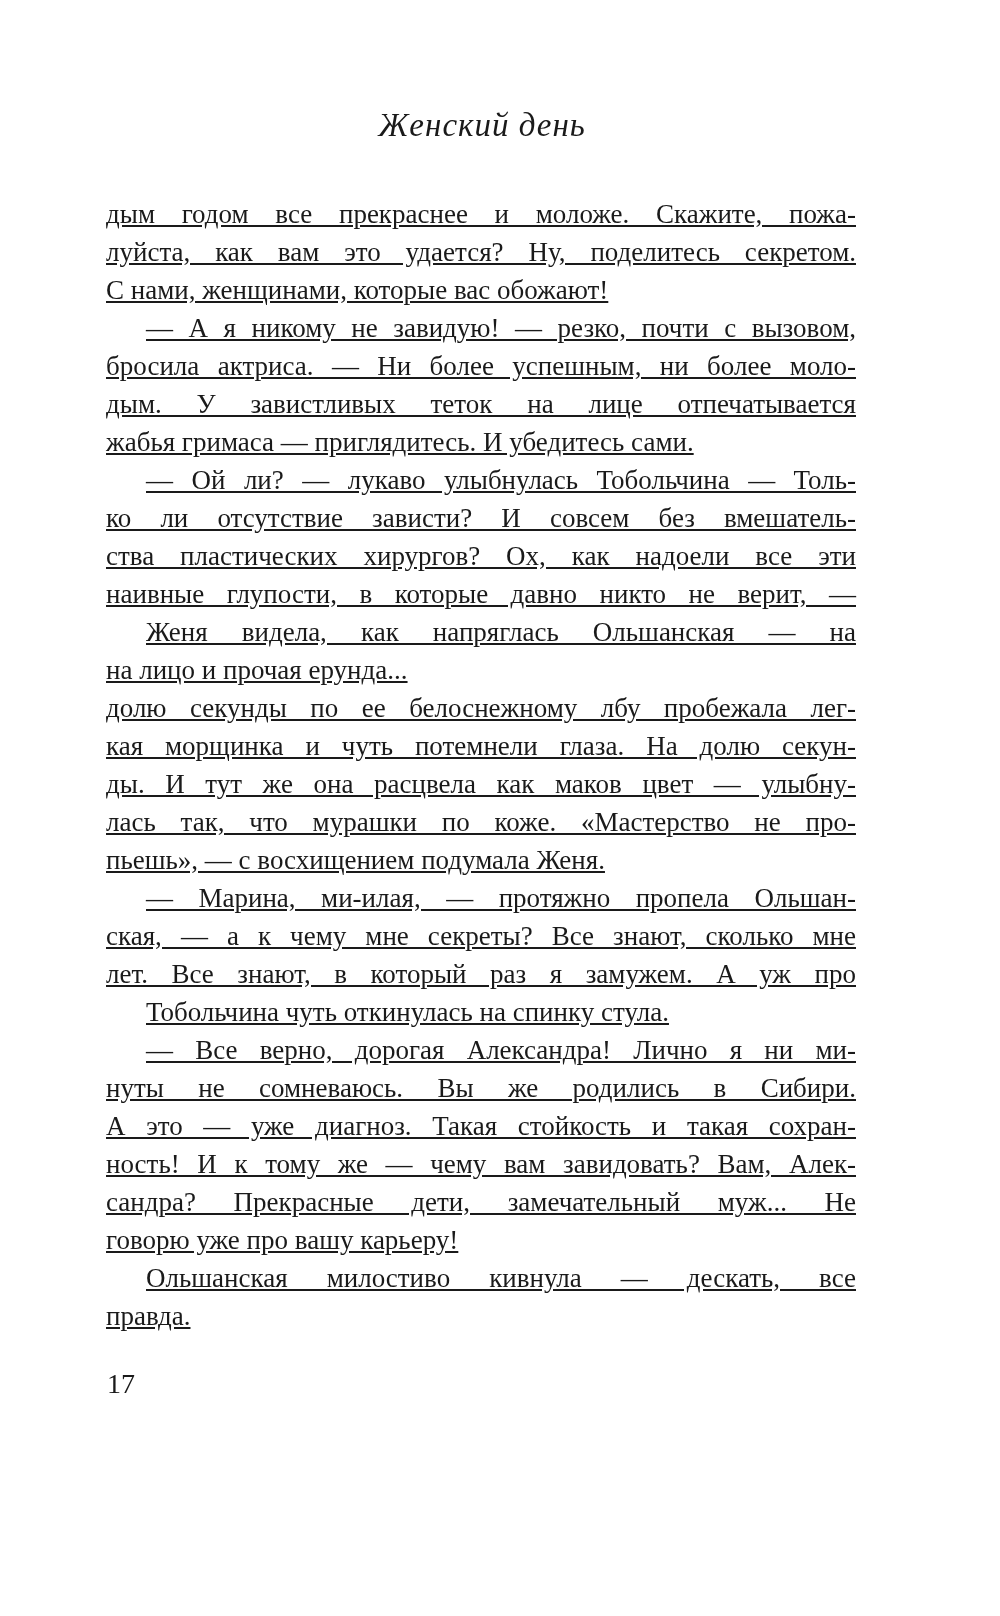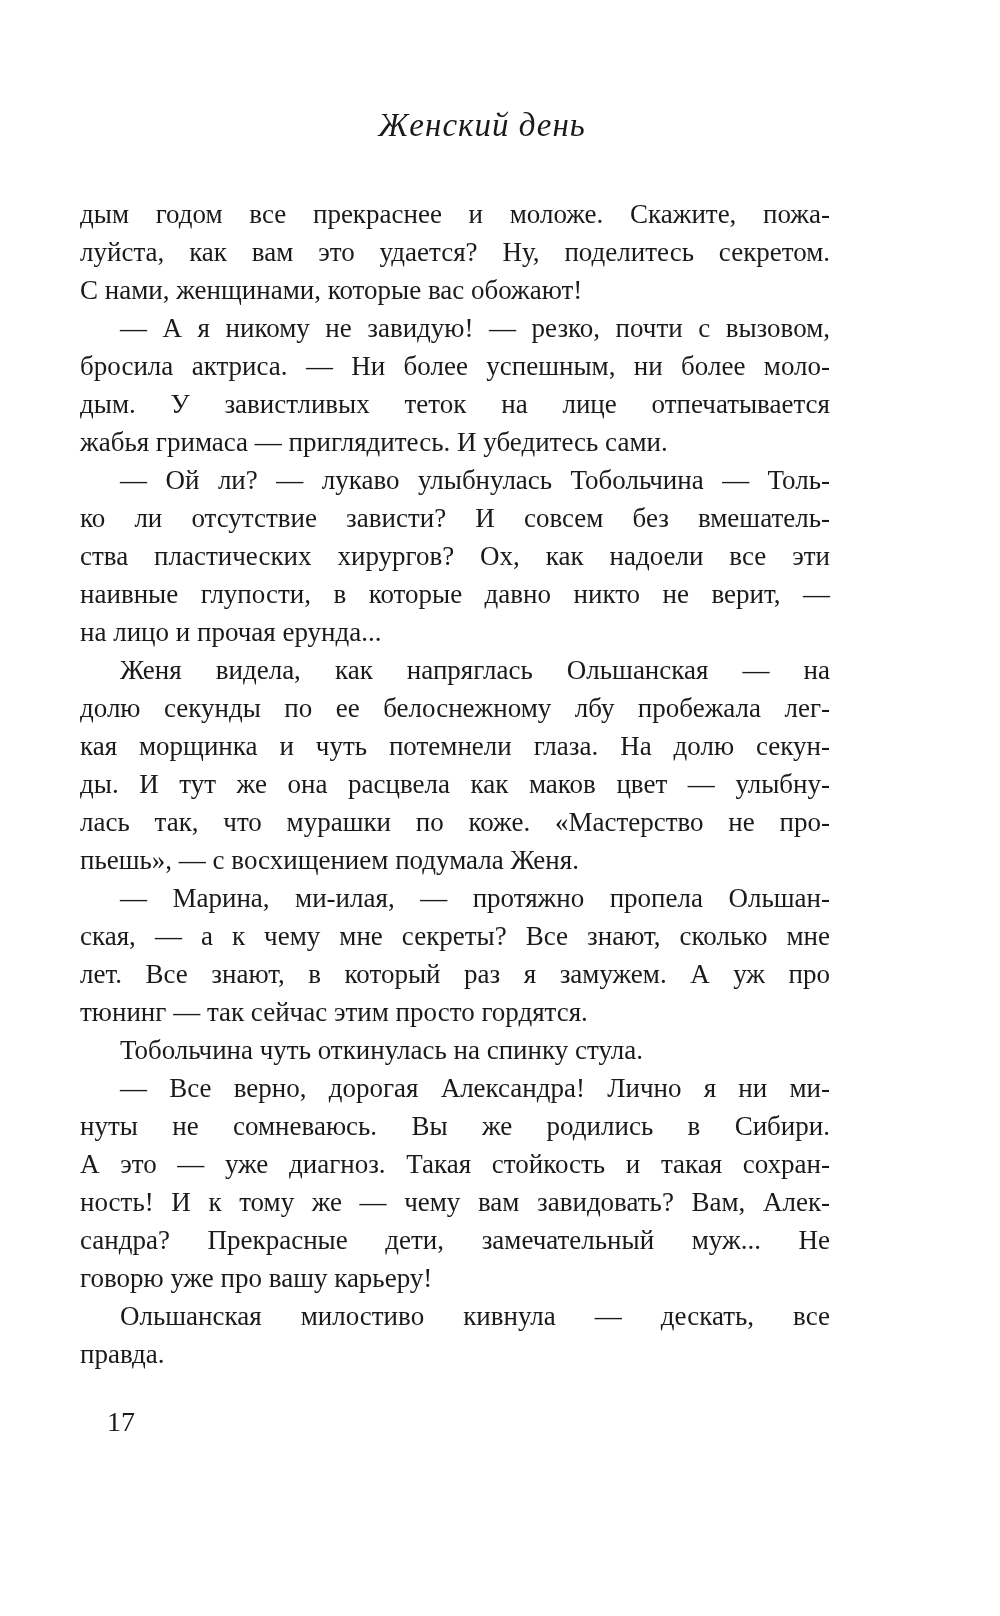"дым годом все прекраснее и" .text-block { margin-left: 80px -> 106px; text-decoration: none -> underline }
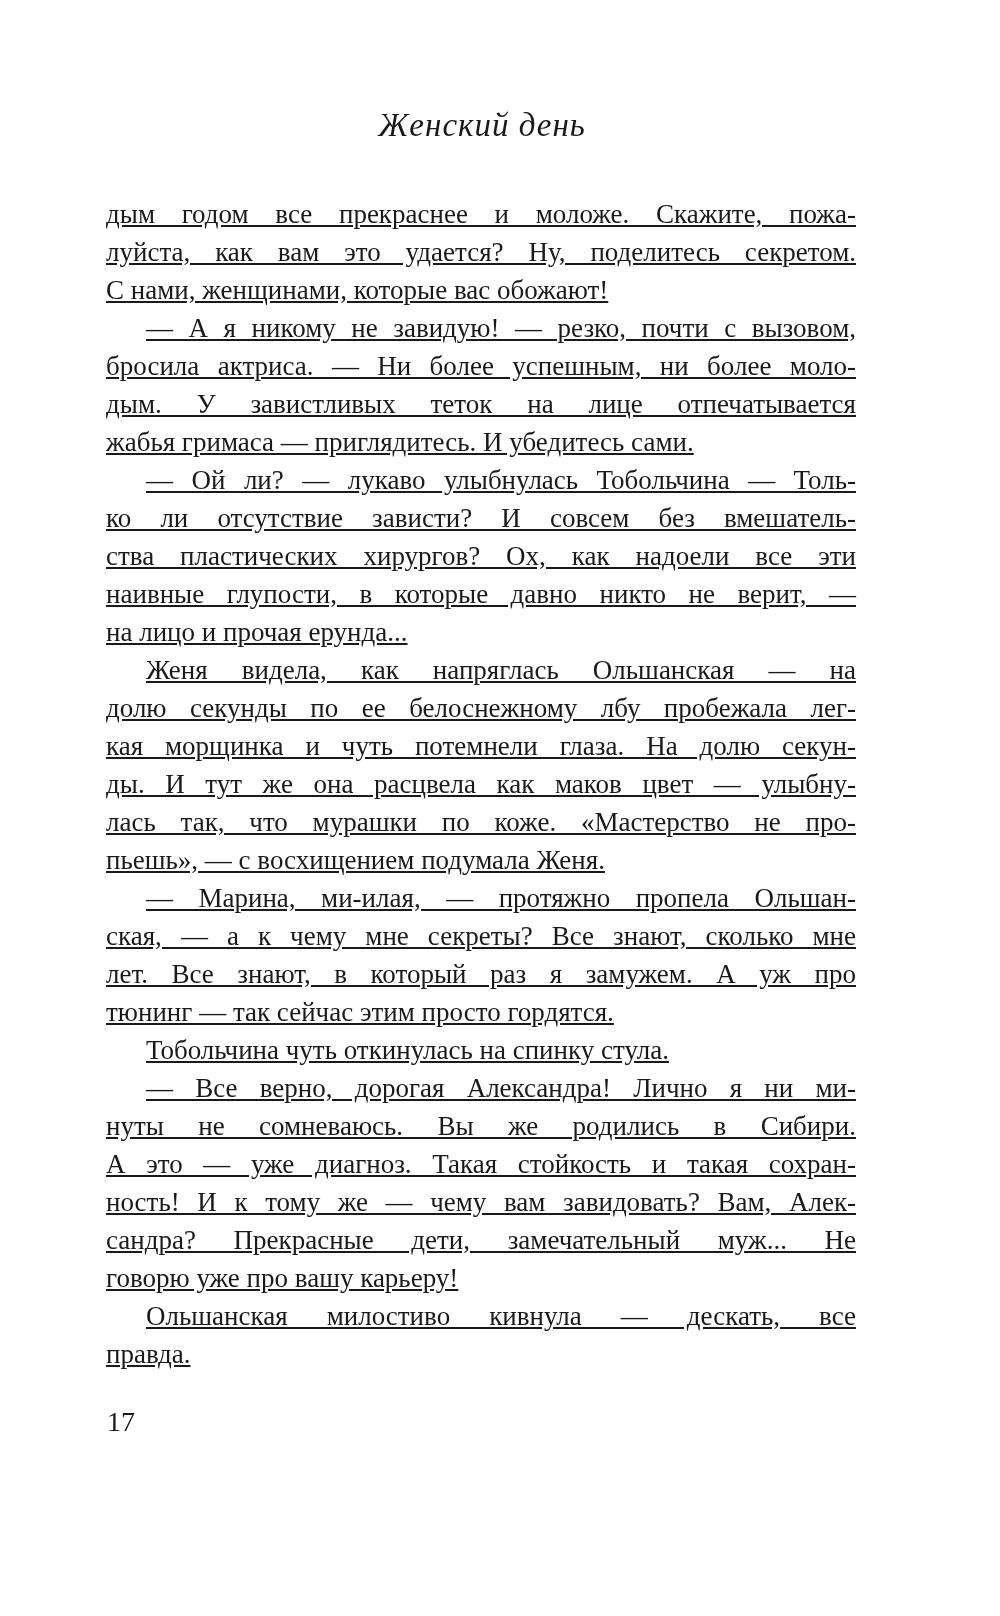"на лицо и прочая ерунда..." div.line { order: before "Женя видела, как напряглась Ольшанская" -> after "Женя видела, как напряглась Ольшанская" }
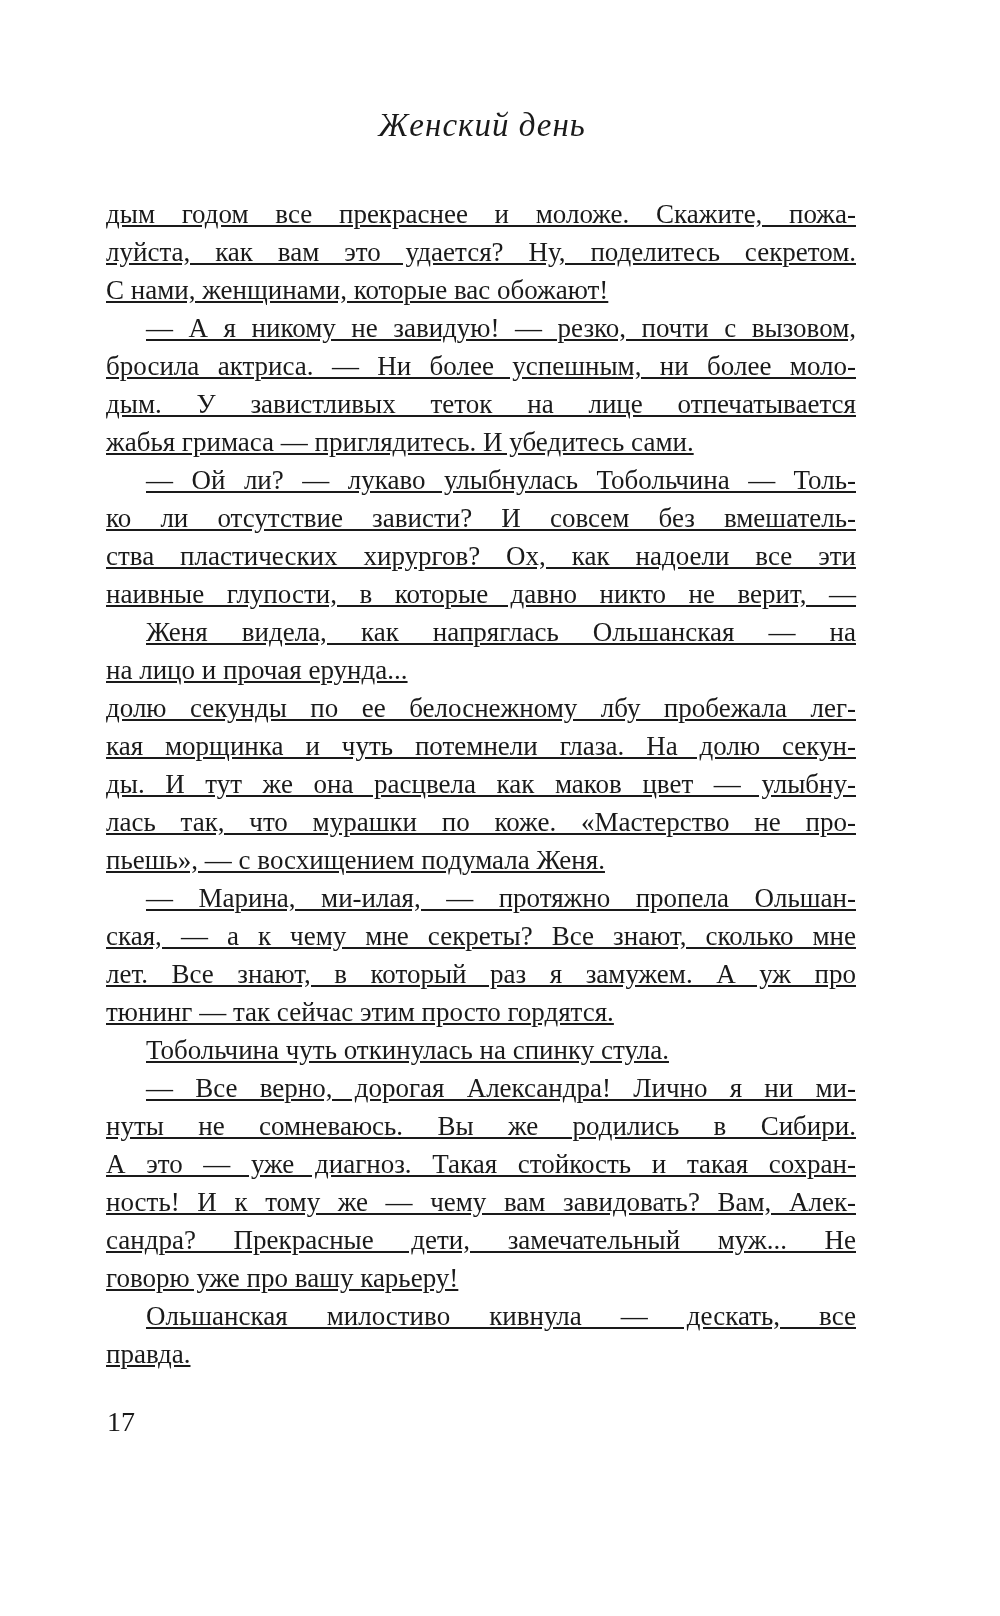"тюнинг — так сейчас этим" div.line { html: <div>тюнинг — так сейчас этим просто гордятся.</div> -> none }
